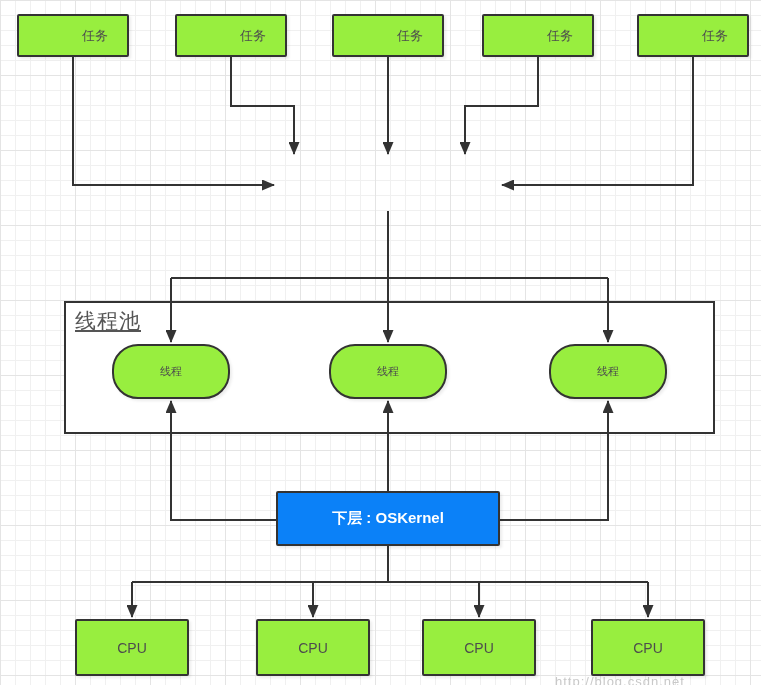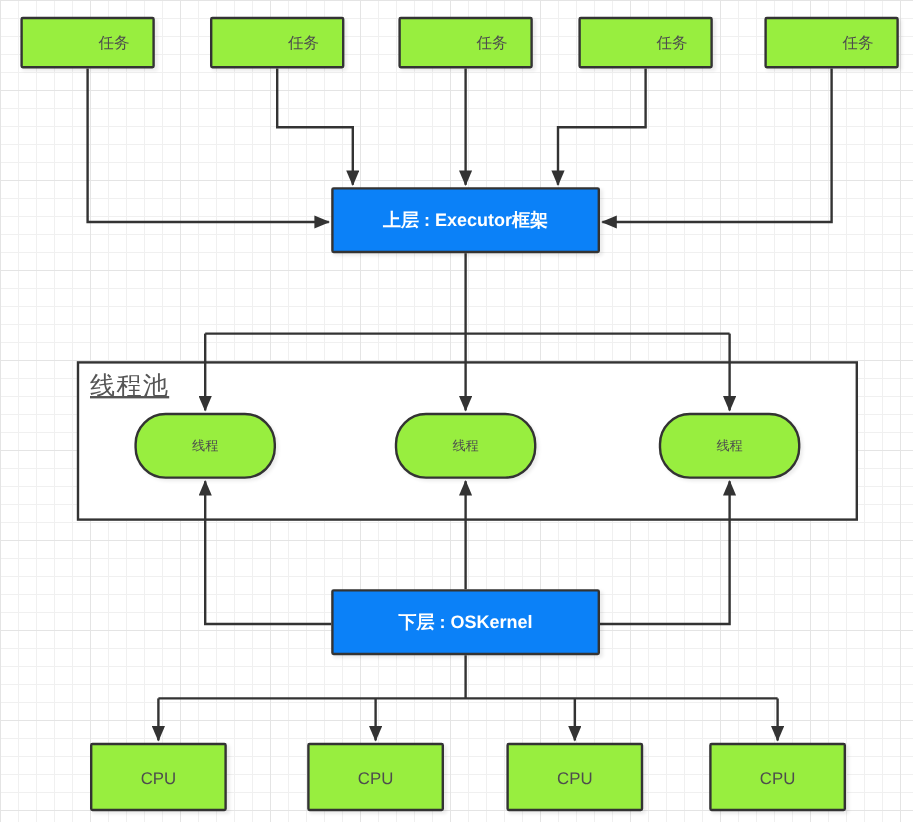"上层 : Executor框架" div.node { html: <div>上层 : Executor框架</div> -> none }
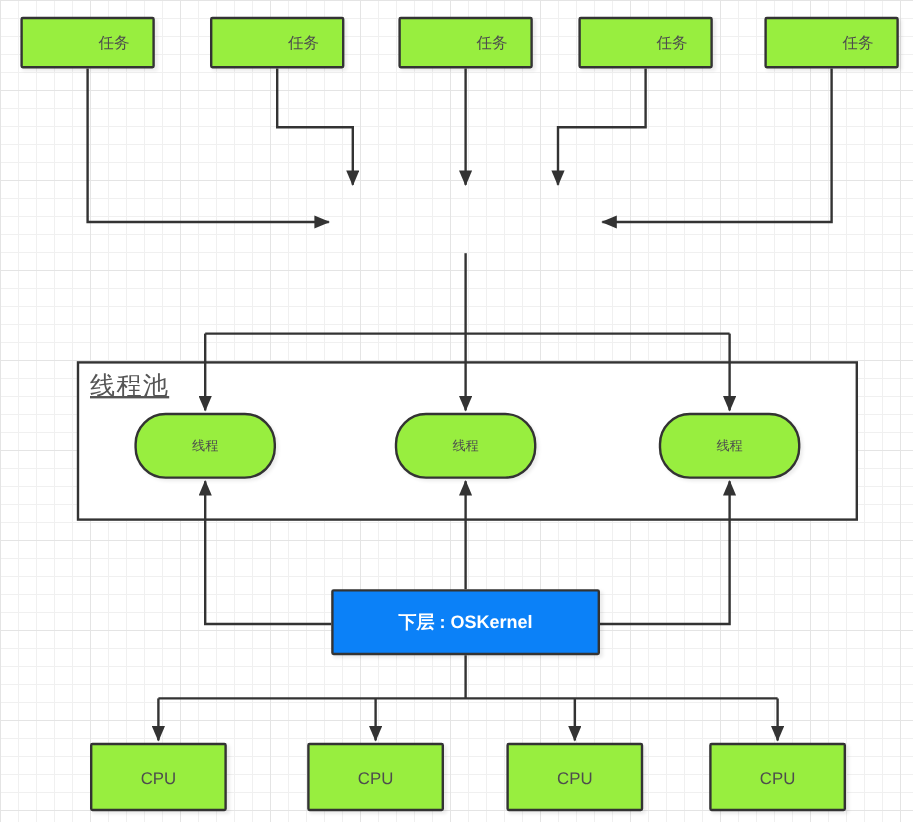"http://blog.csdn.net" div.watermark { html: none -> <div>http://blog.csdn.net</div> }
